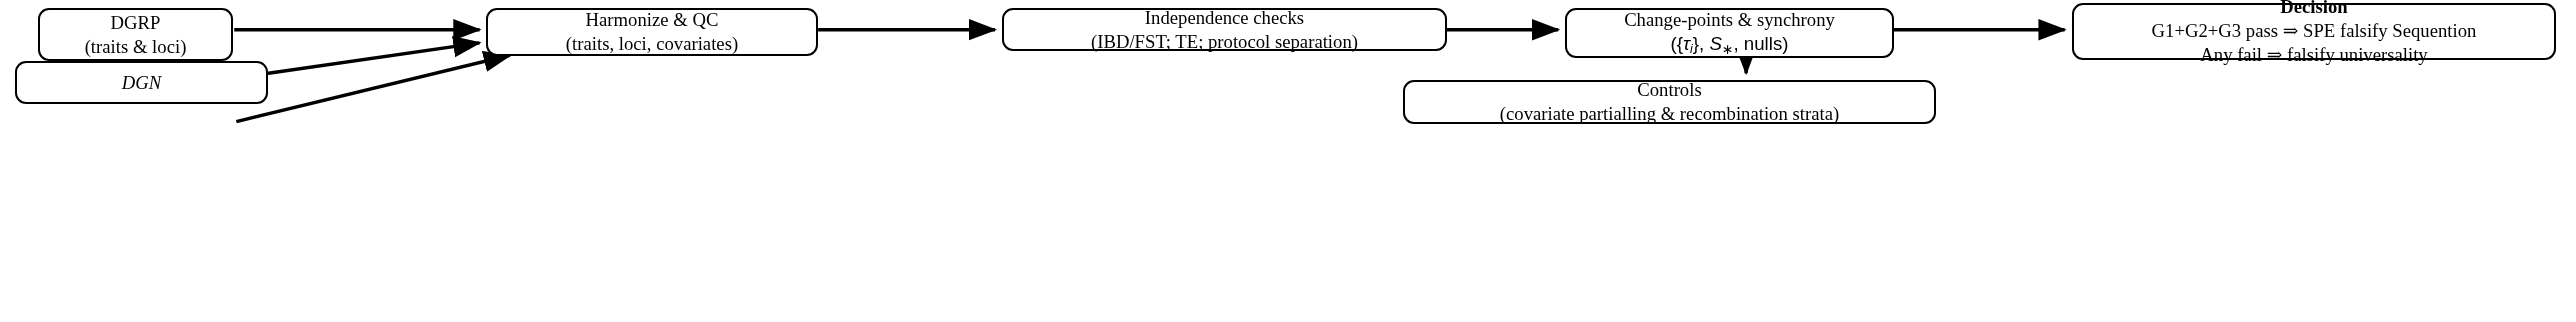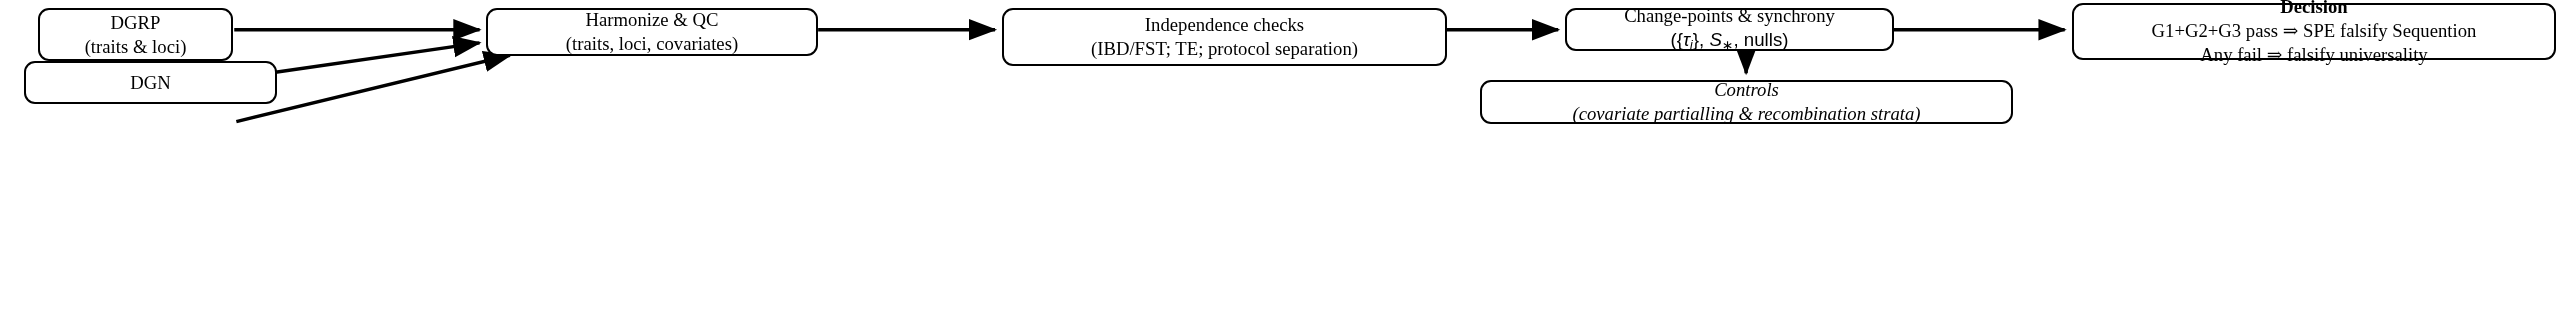"Independence checks" #node-independence { height: 58px -> 43px }
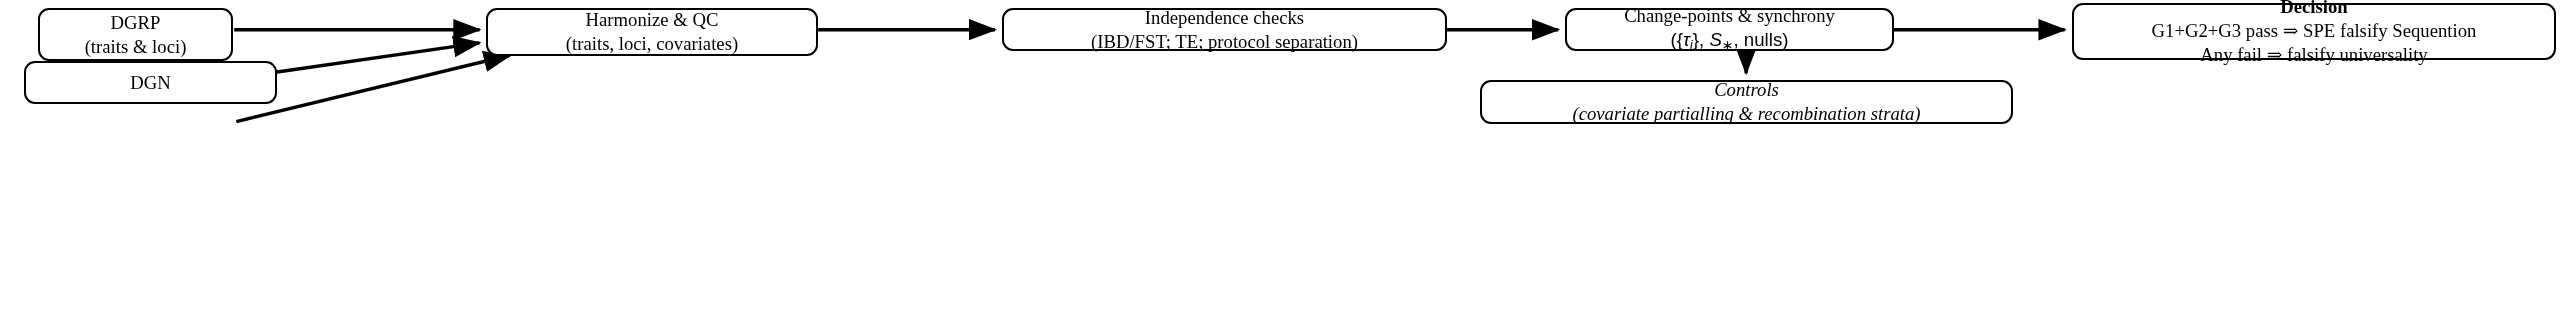"Change-points & synchrony" #node-changepoints { height: 43px -> 50px }
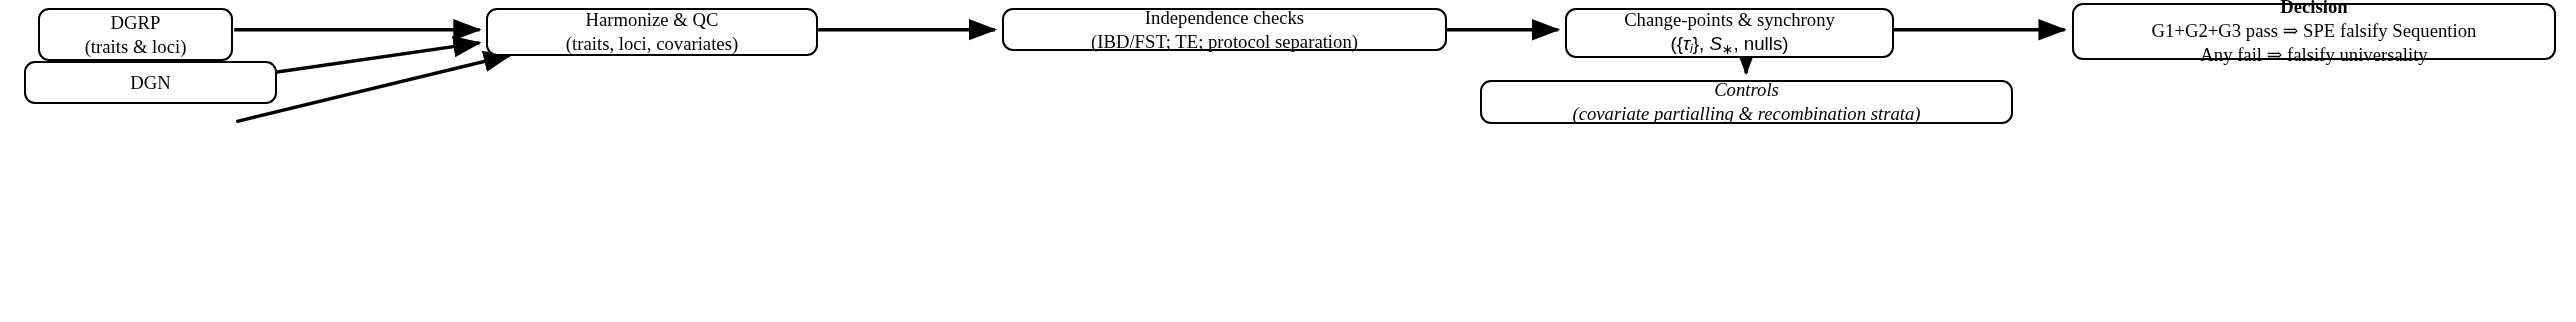"DGN" #node-dgn { font-style: none -> italic; left: 24px -> 15px }
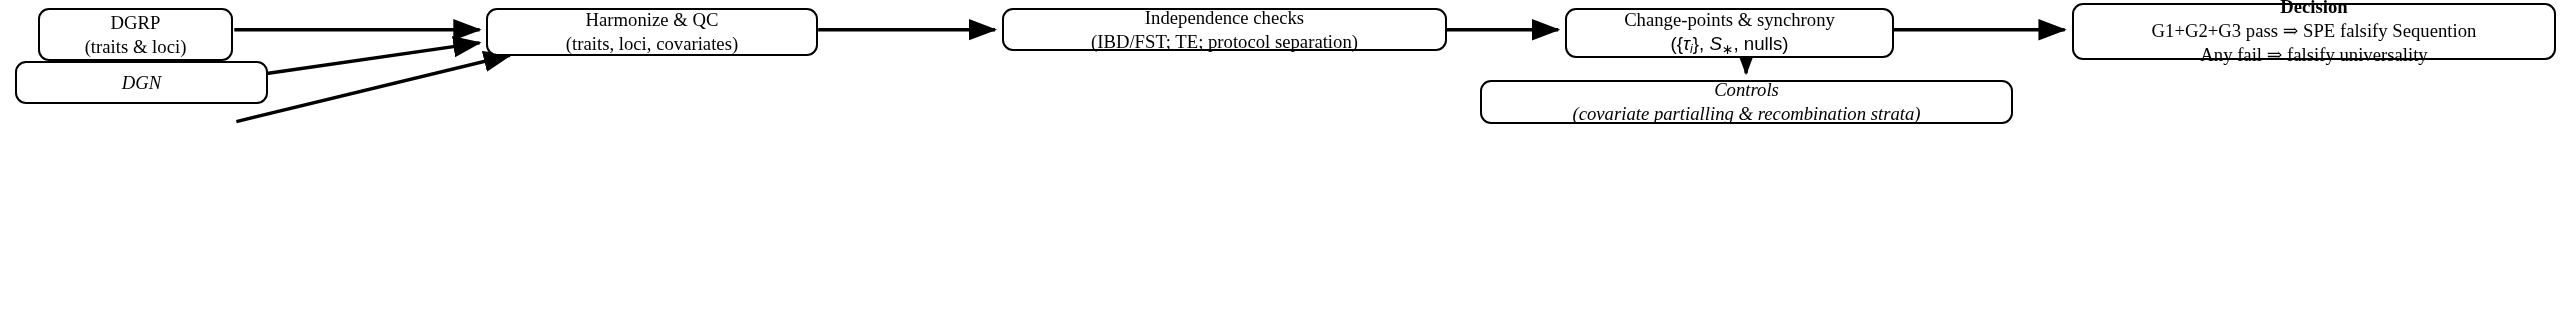"Controls" #node-controls { font-style: italic -> none; left: 1480px -> 1403px }
